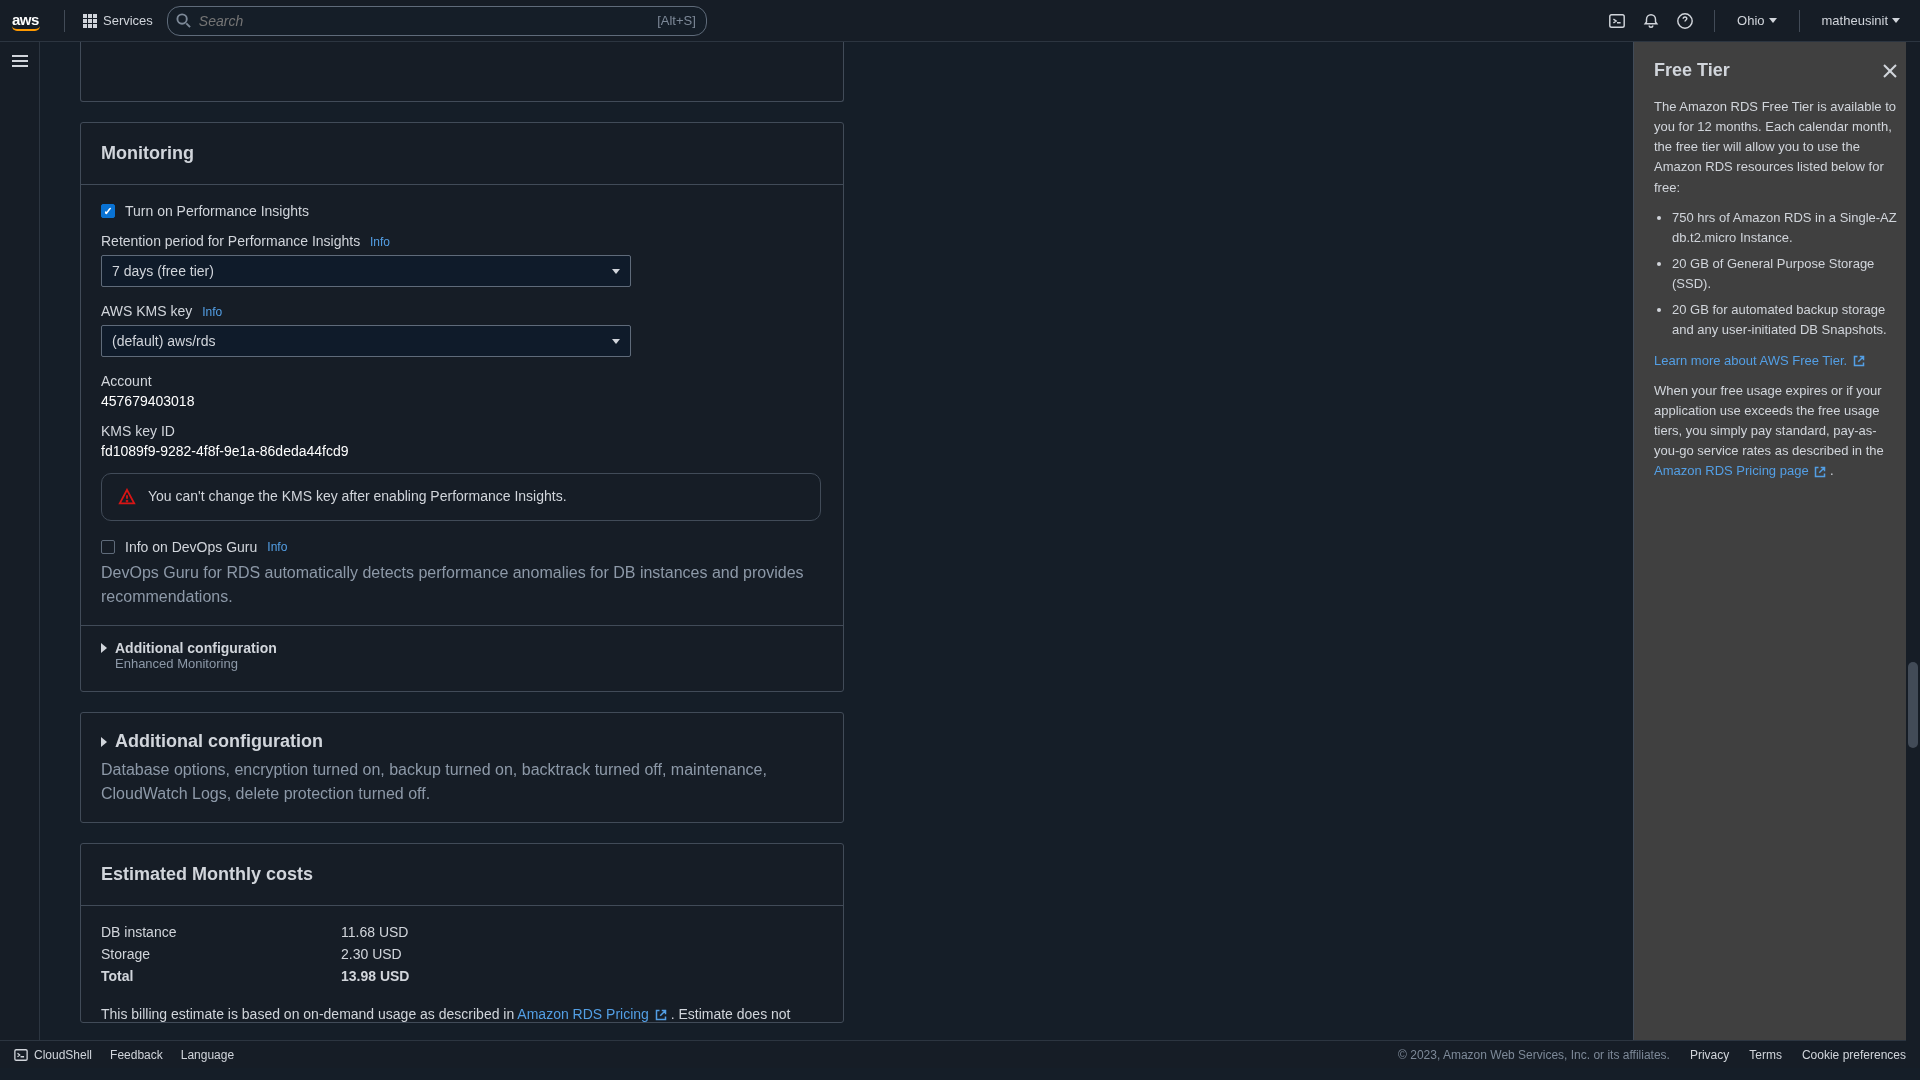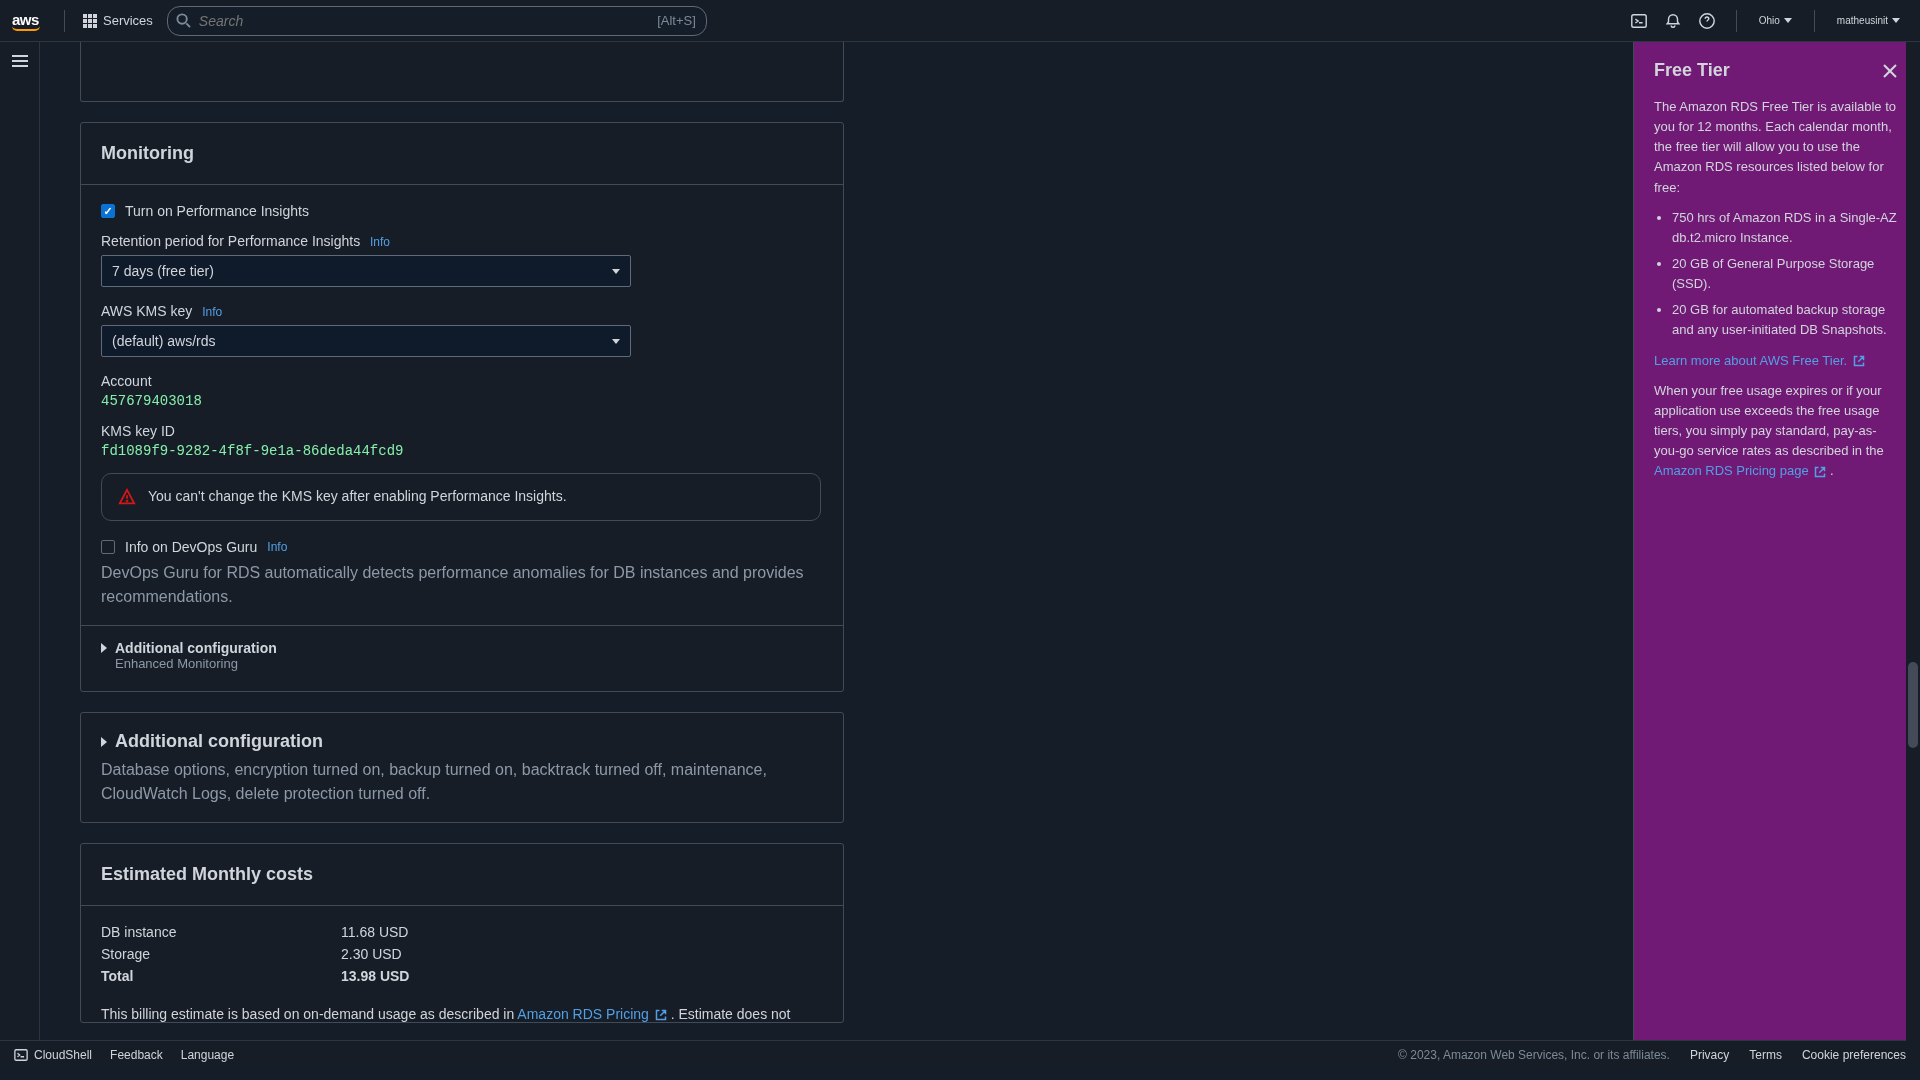"Ohio" .tb-text-btn { font-size: 10px -> 13px }
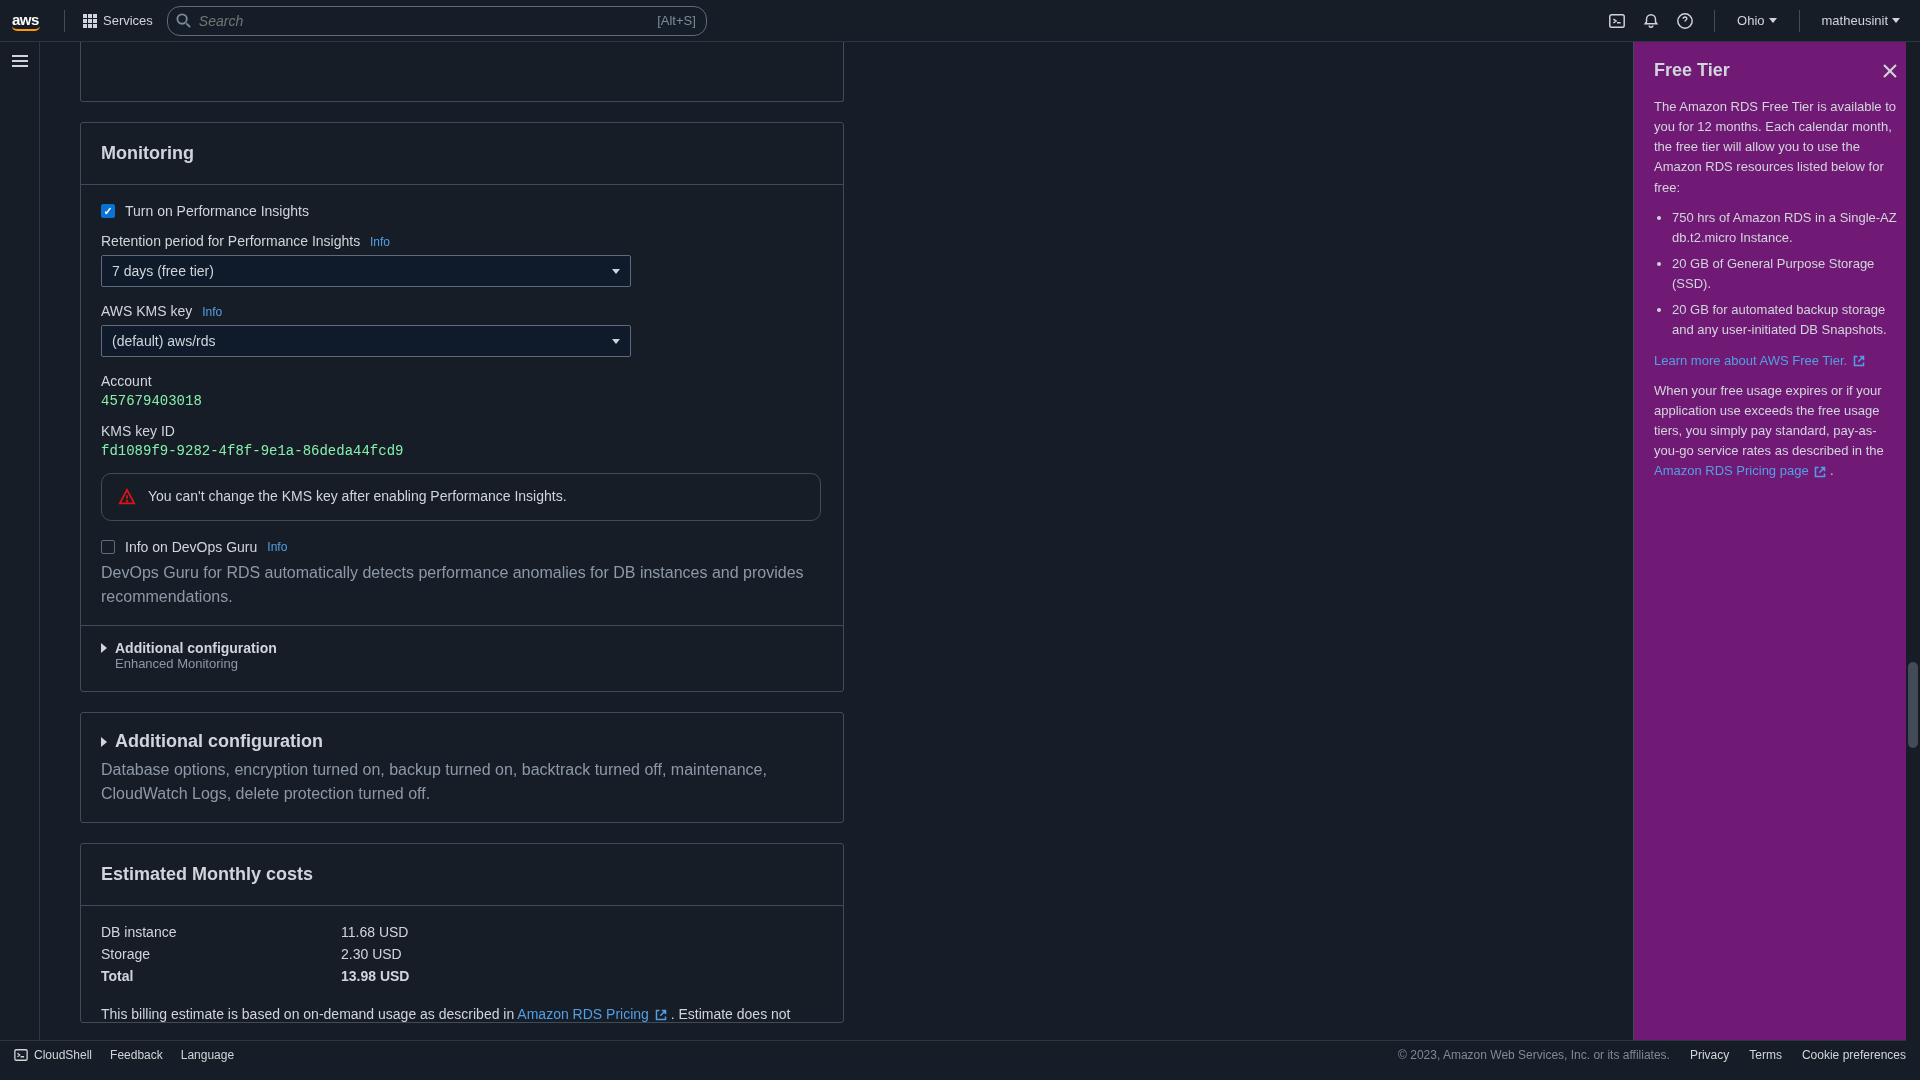"Free Tier" .side-panel { background: #701a75 -> #404040 }
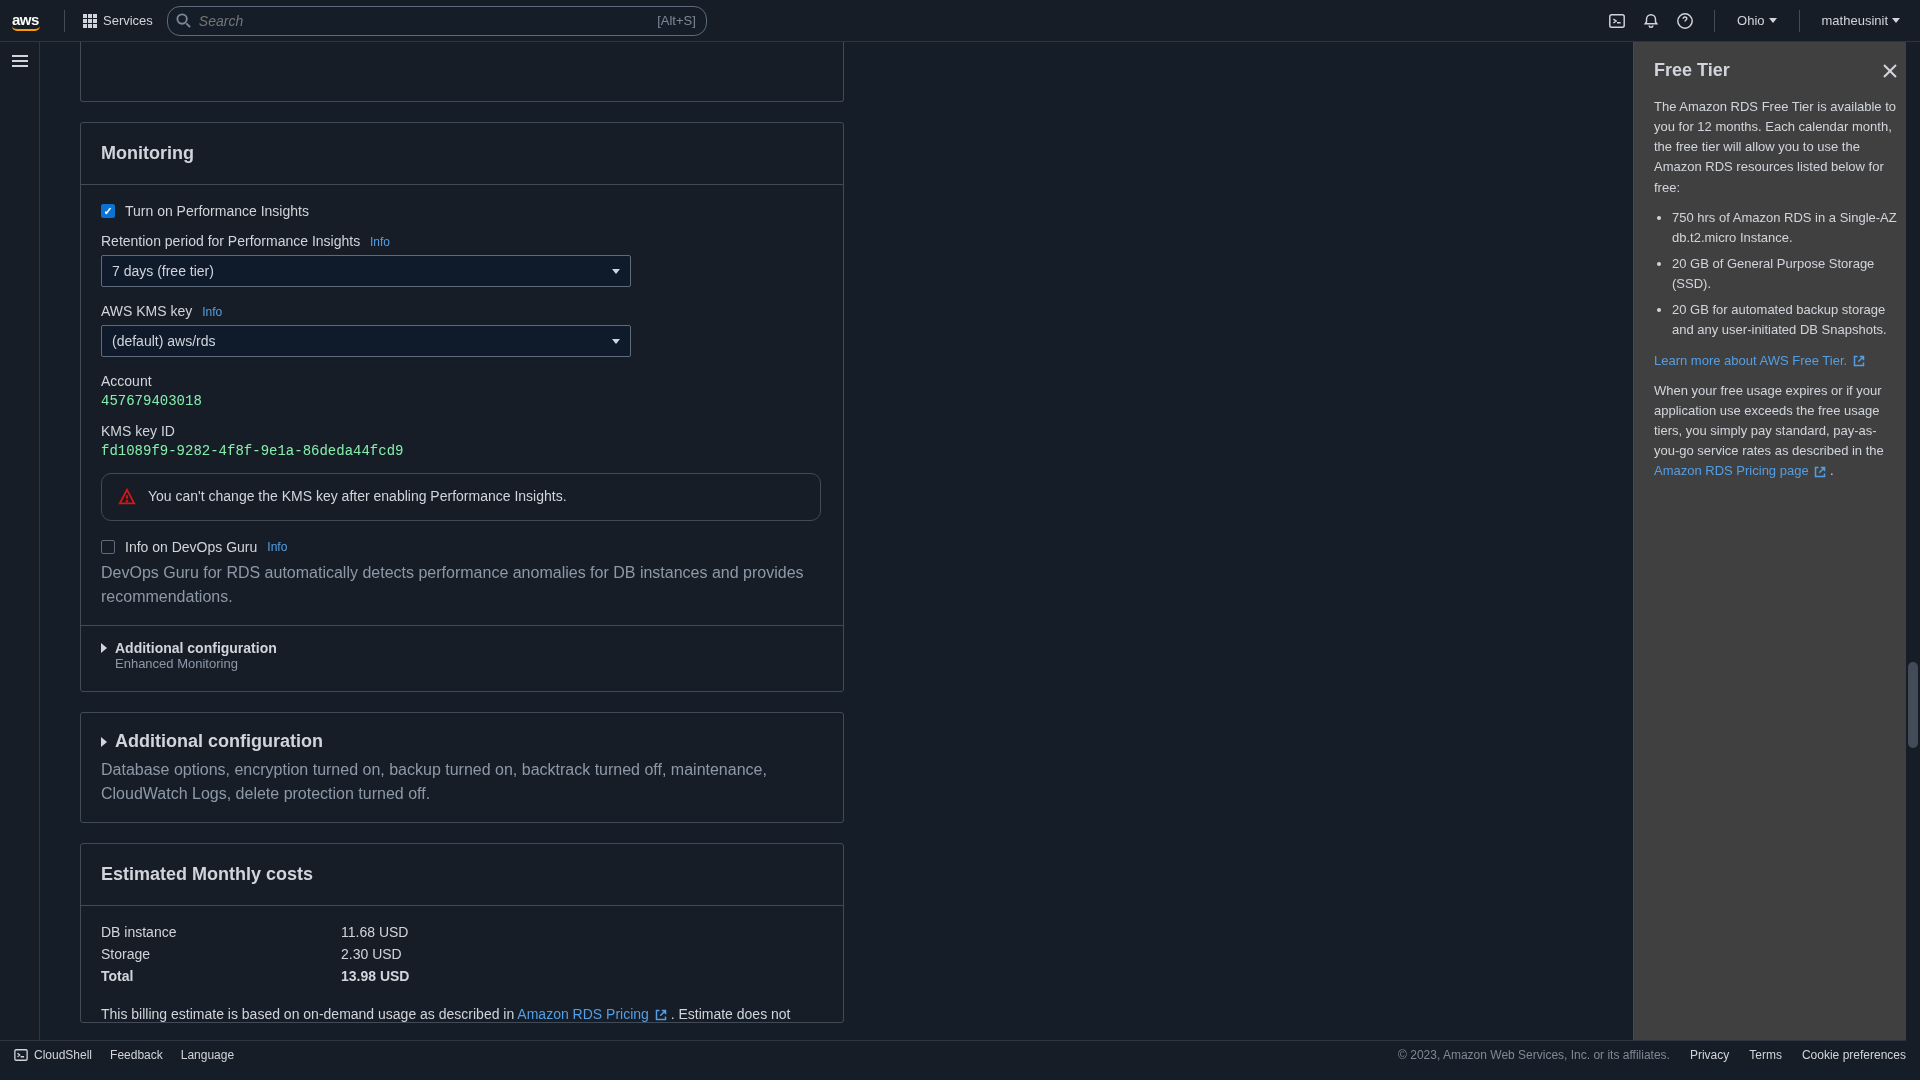"457679403018" .static-value { color: #86efac -> #ffffff; font-family: Liberation Mono, monospace -> none }
